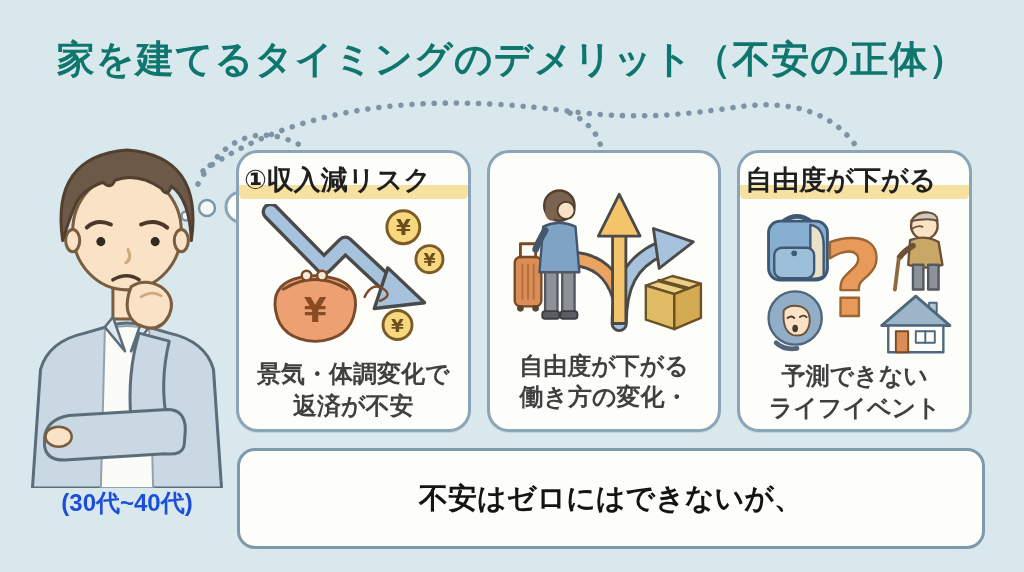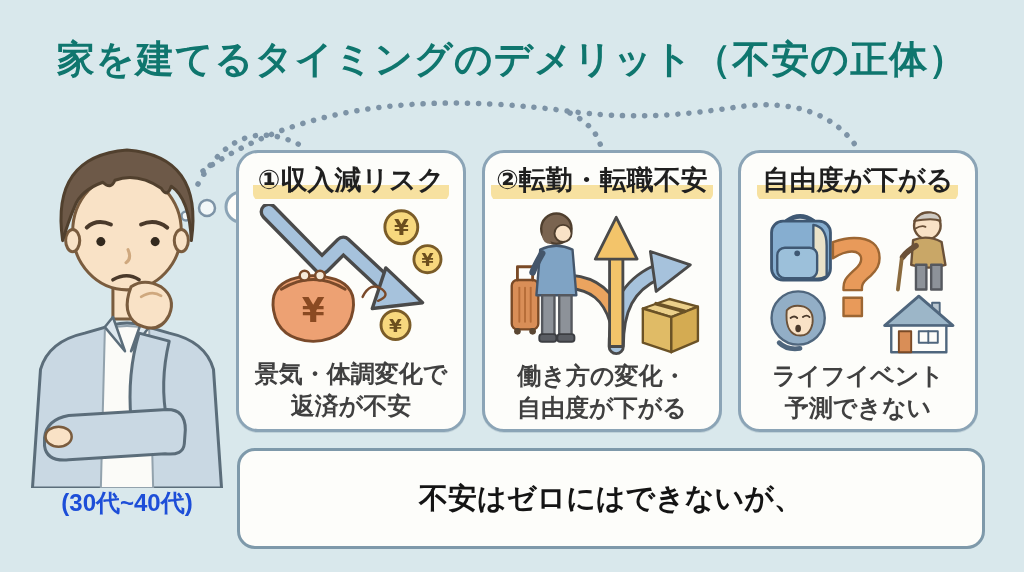"①収入減リスク" .card { align-items: center -> none; padding: 12px 6px 14px -> 12px 0 14px }
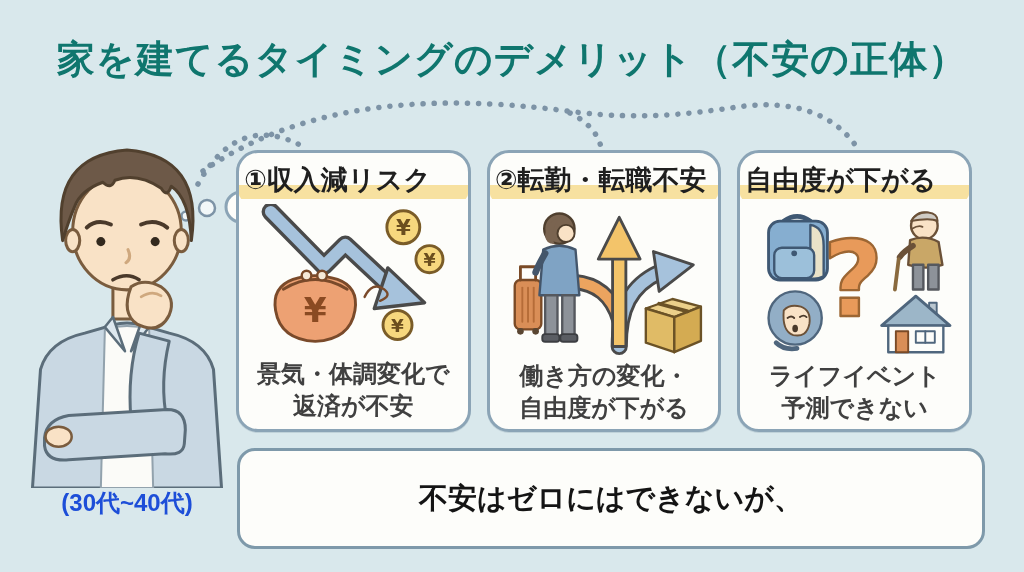"②転勤・転職不安" div.card-title { html: <div>②転勤・転職不安</div> -> none }
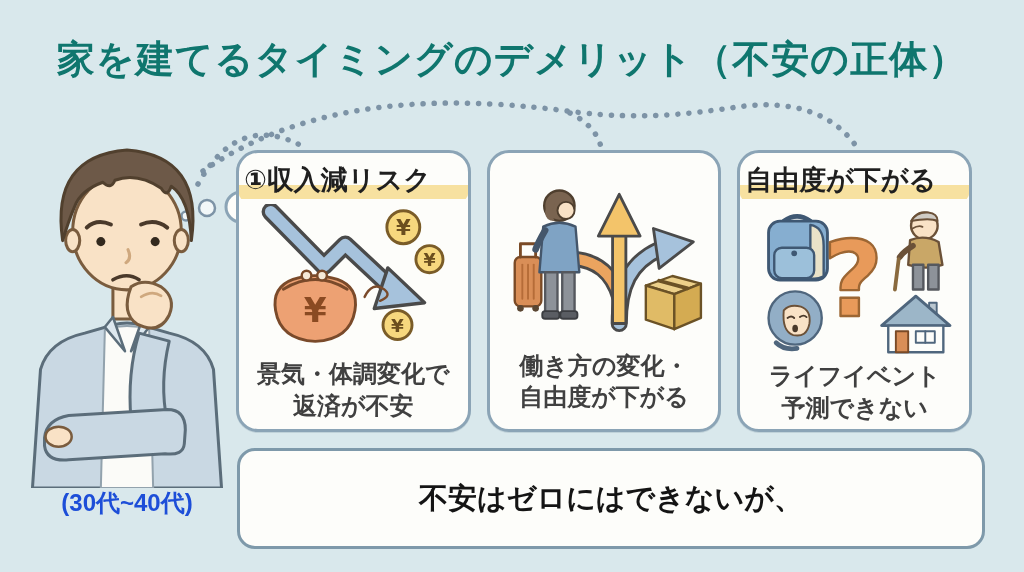"働き方の変化・" div { order: before "自由度が下がる" -> after "自由度が下がる" }
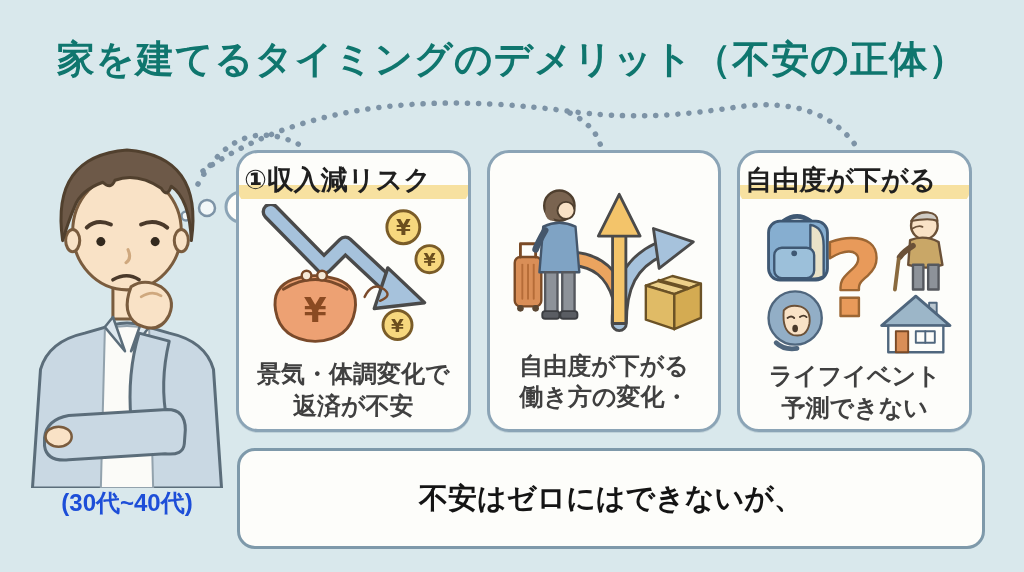"ライフイベント" div { order: before "予測できない" -> after "予測できない" }
